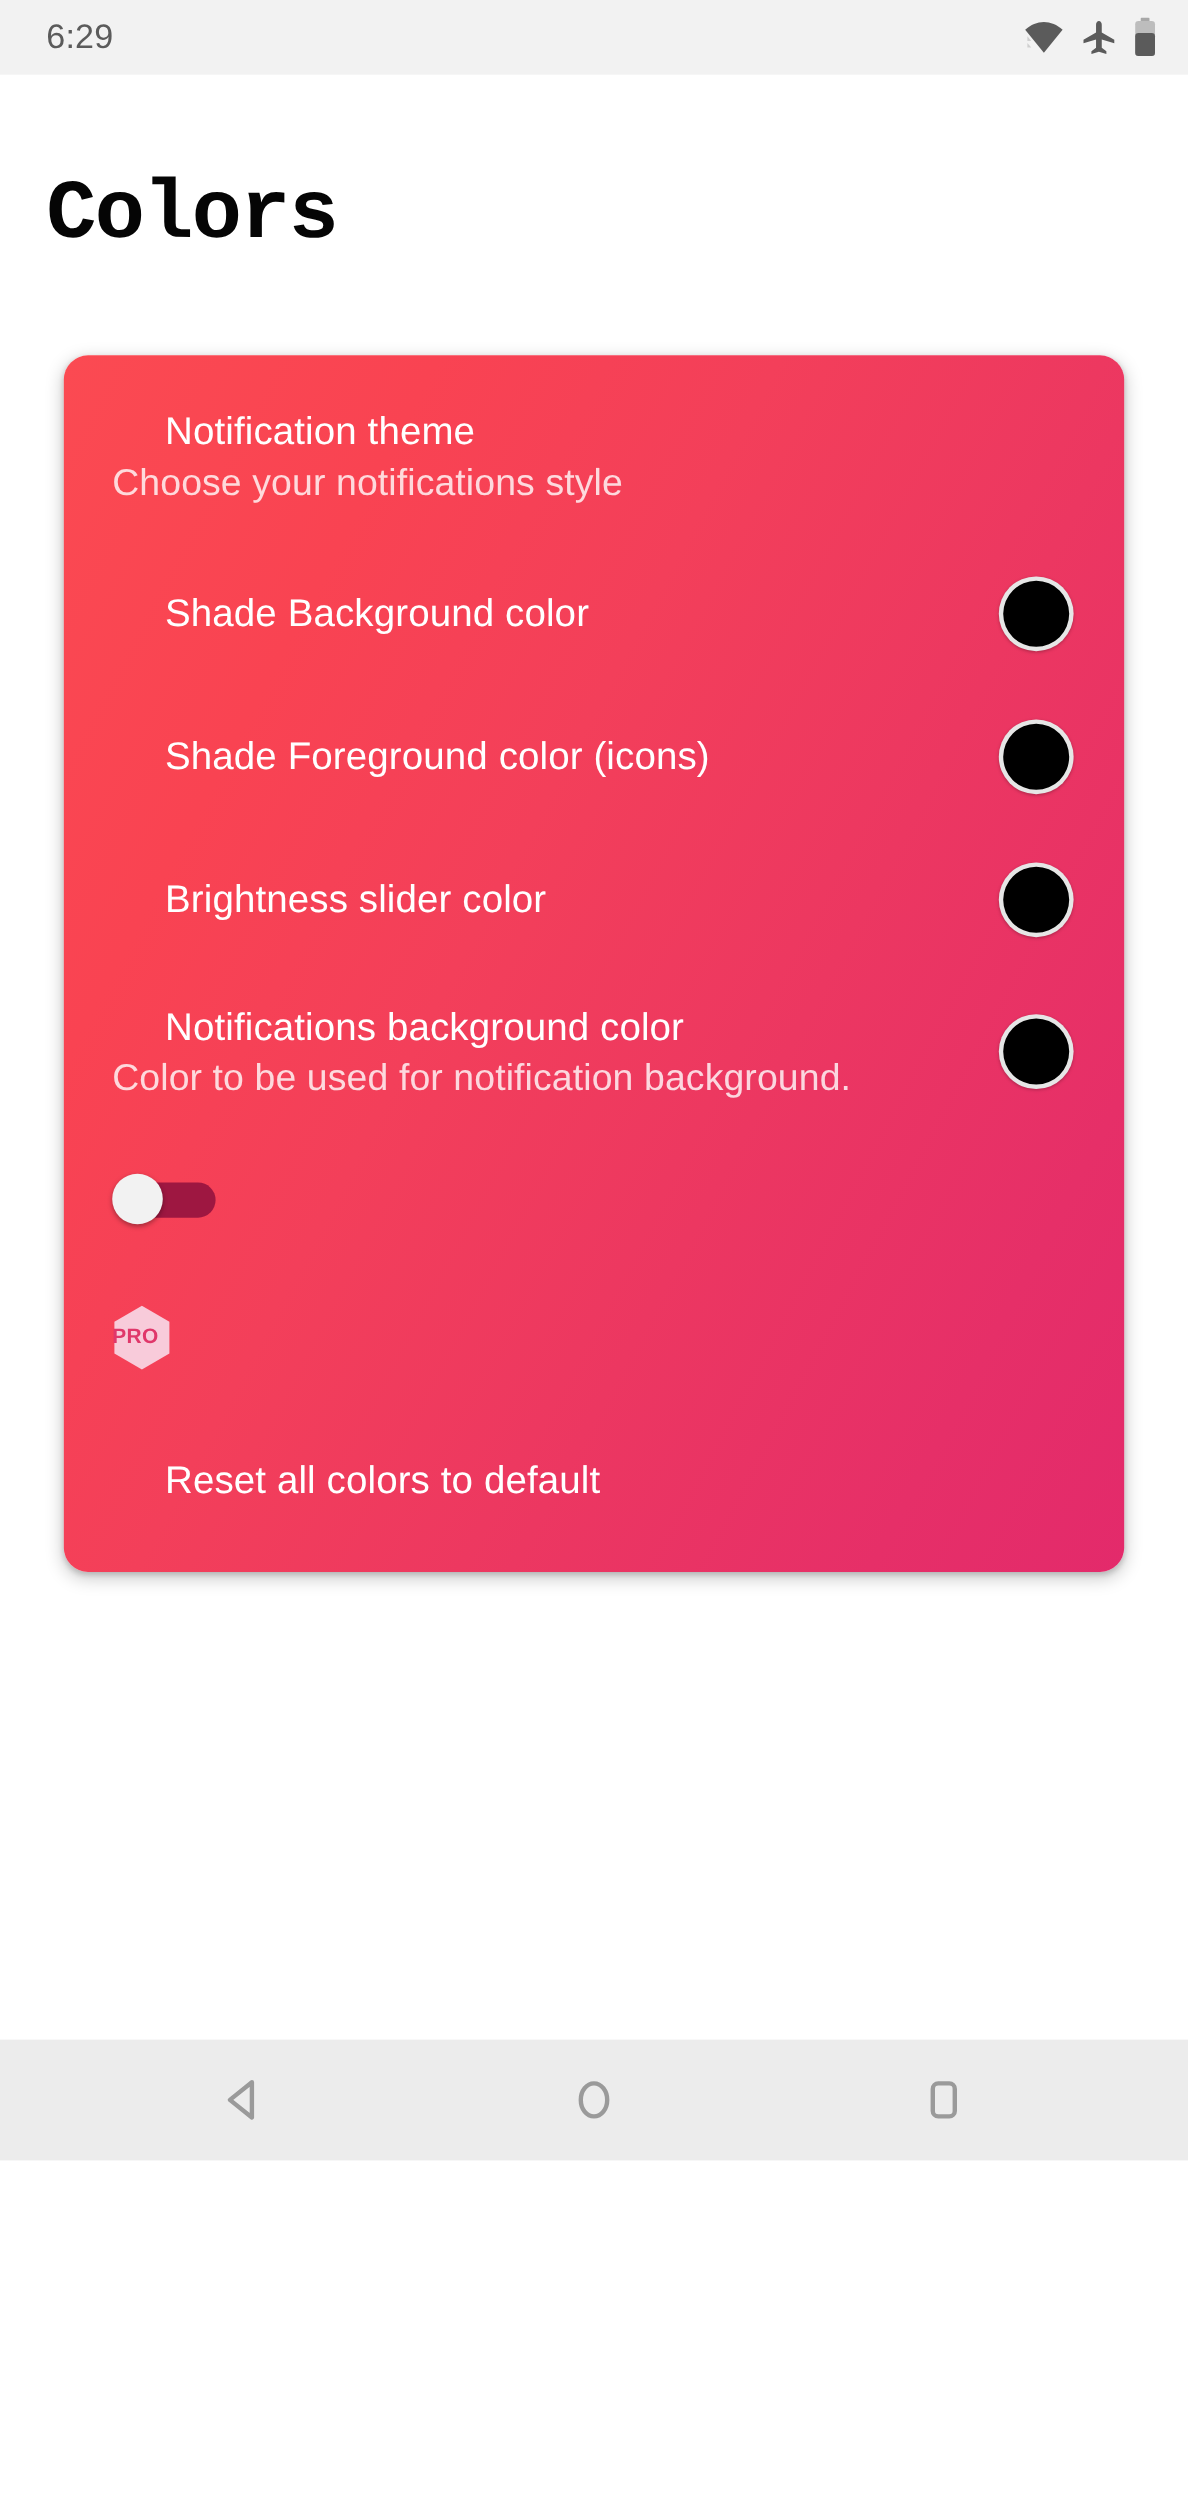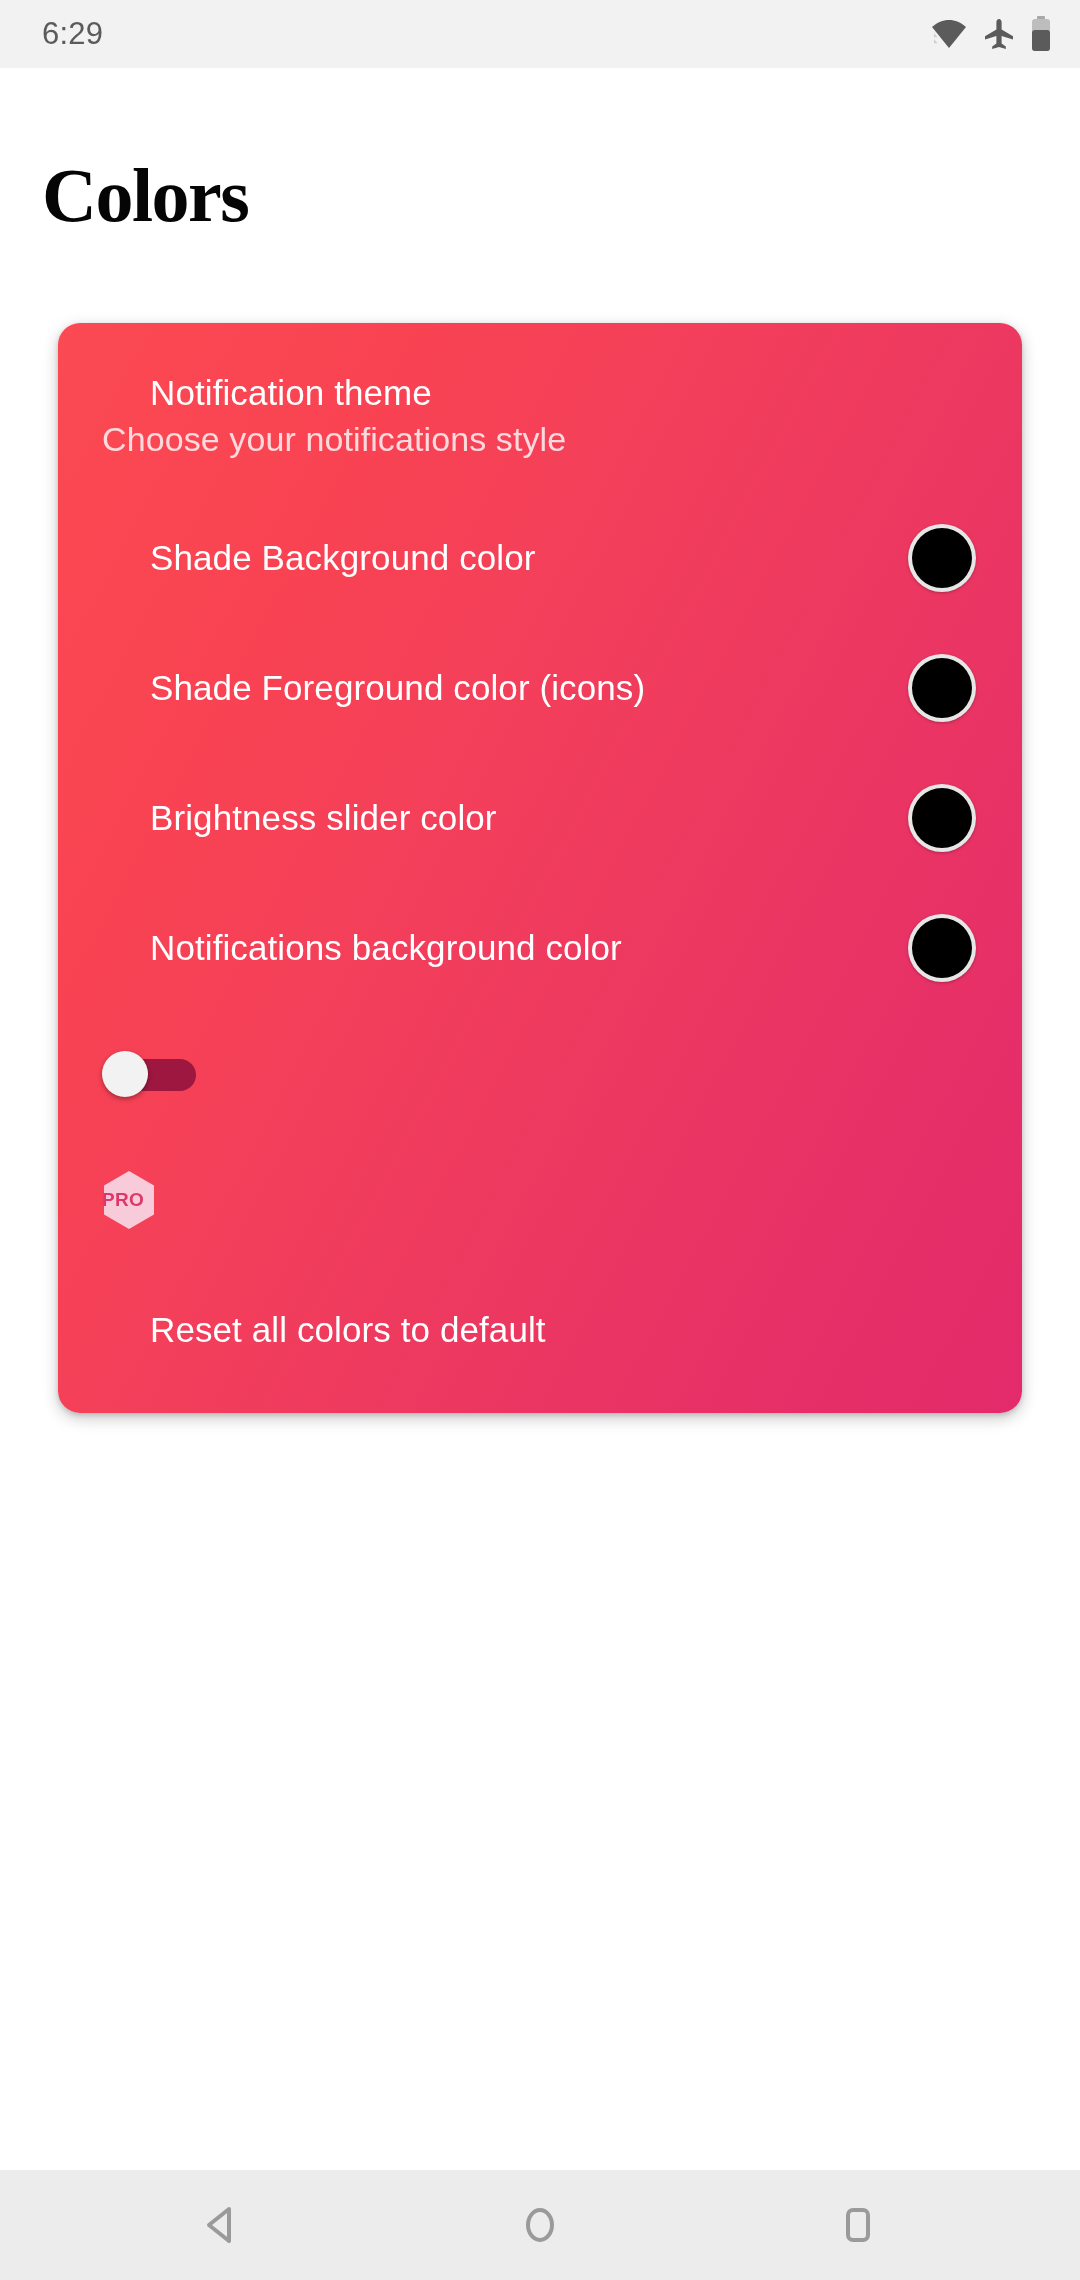"6:29" #screen { height: 2280px -> 1964px }
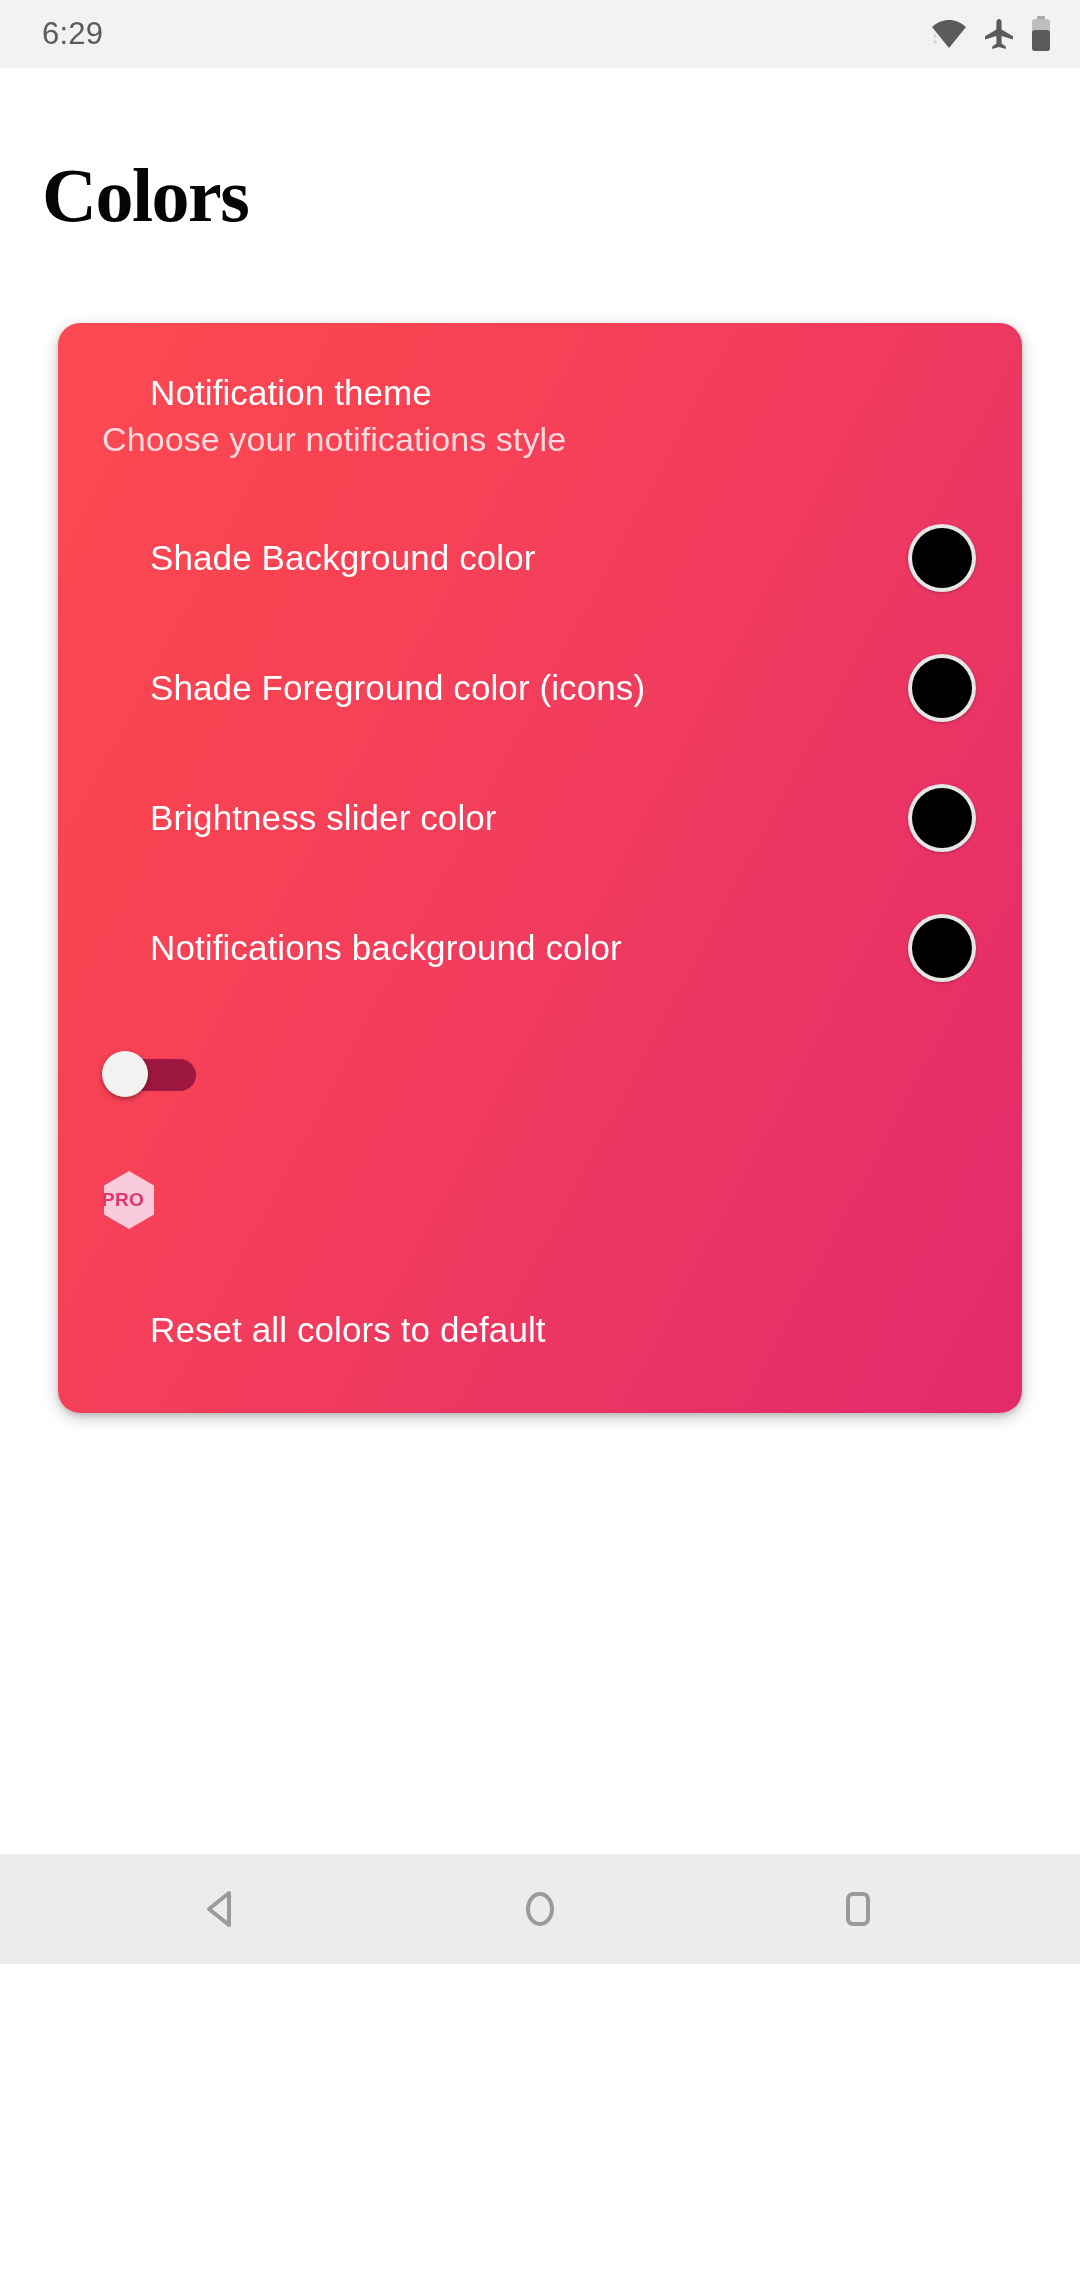"Colors" .page-title { font-family: Liberation Serif, serif -> Liberation Mono, monospace }
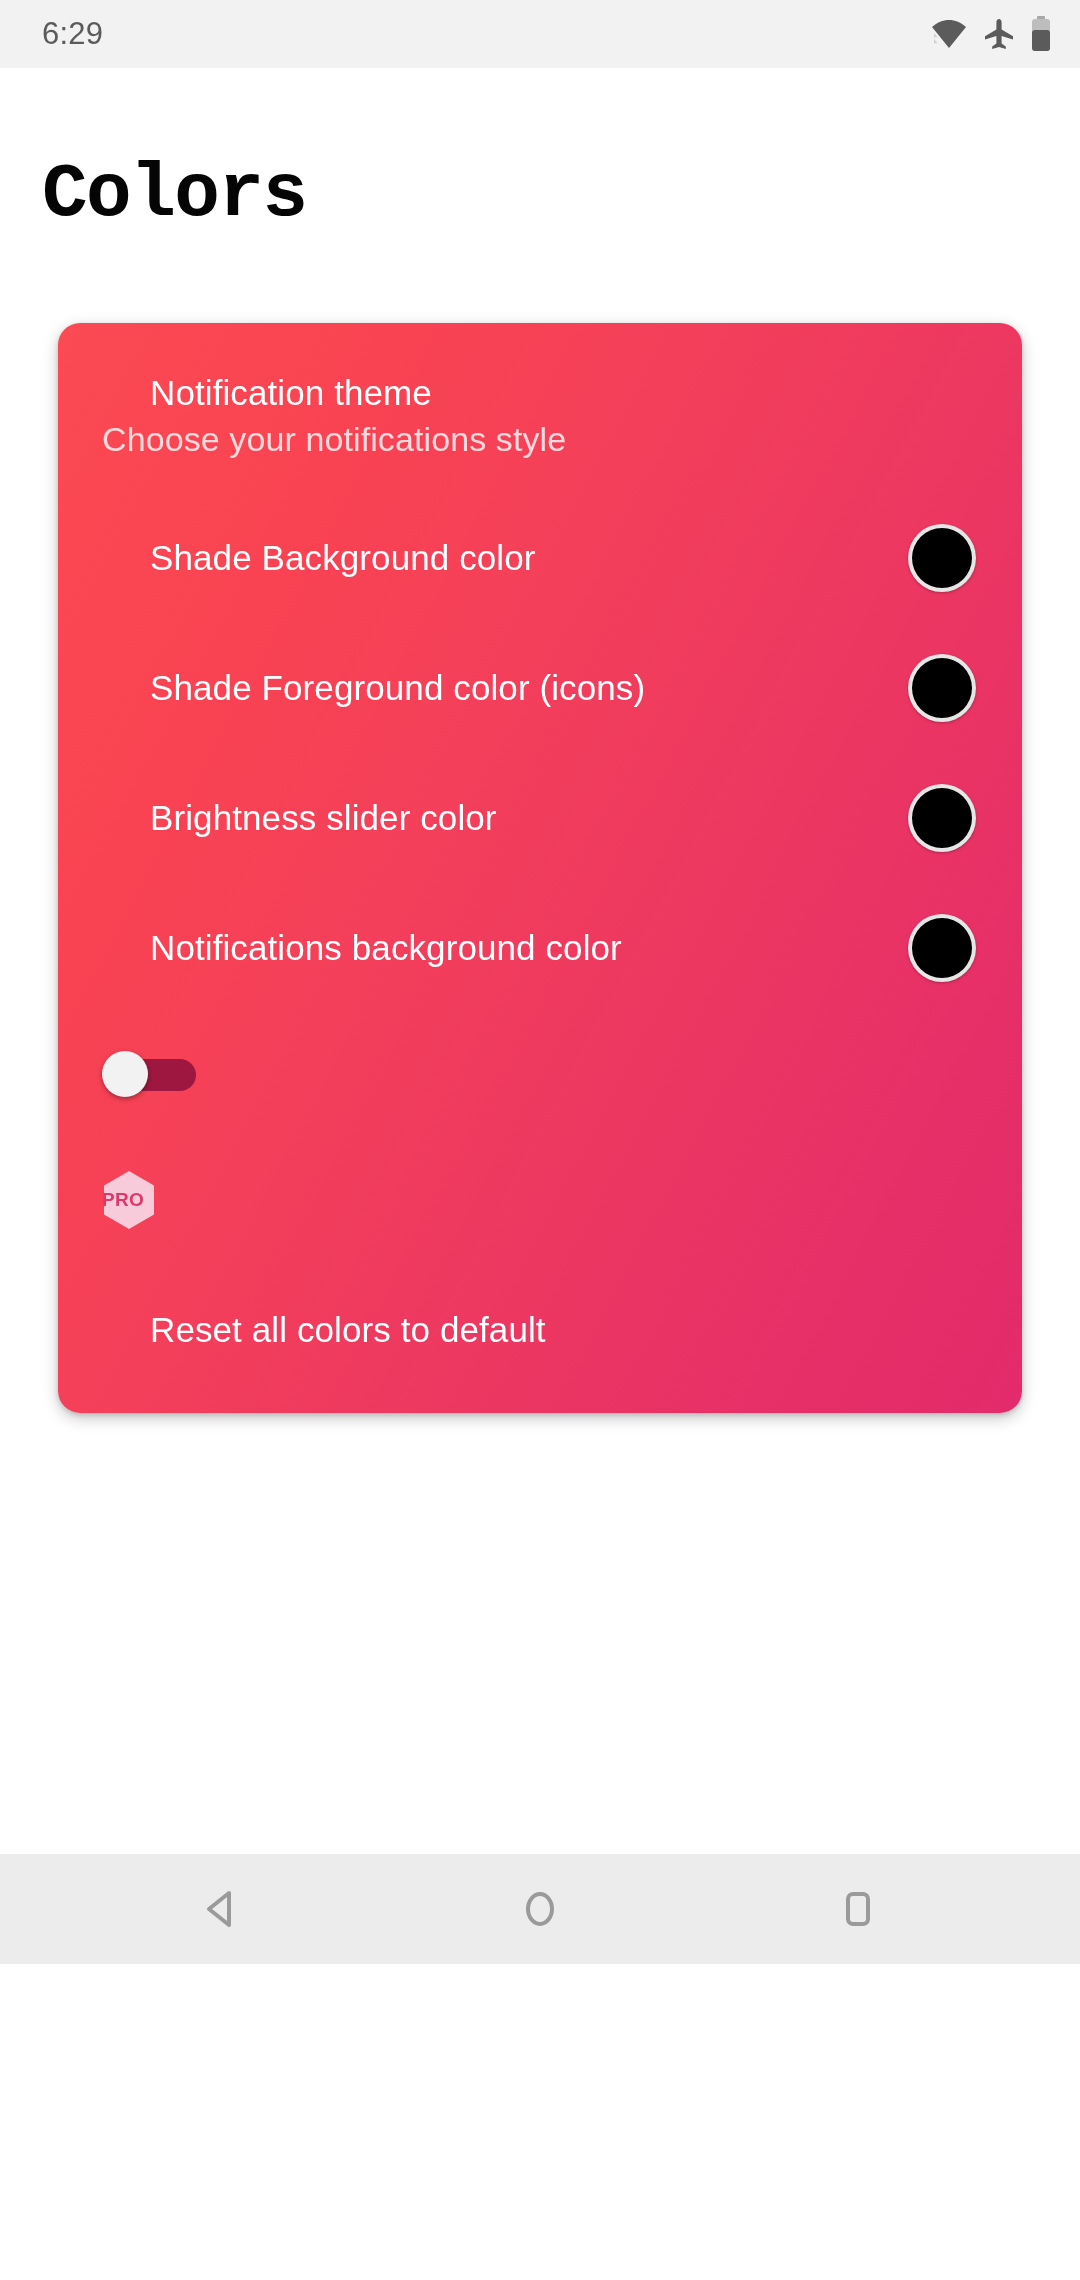"Color to be used for" div.row-sub { html: none -> <div>Color to be used for notification background.</div> }
